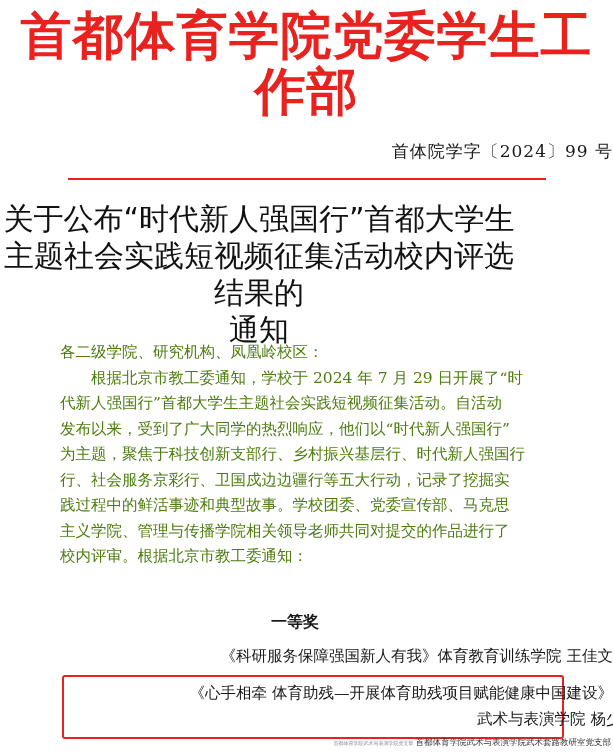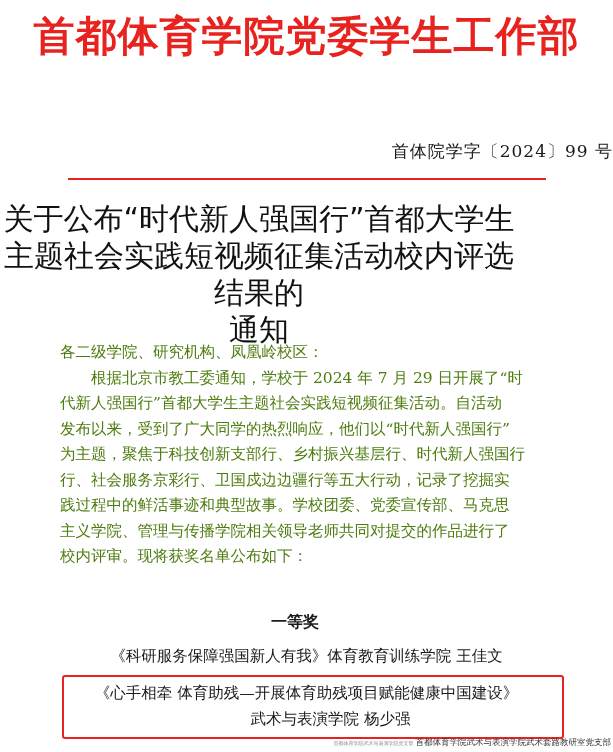"首都体育学院党委学生工作部" .masthead { font-size: 41px -> 51px }
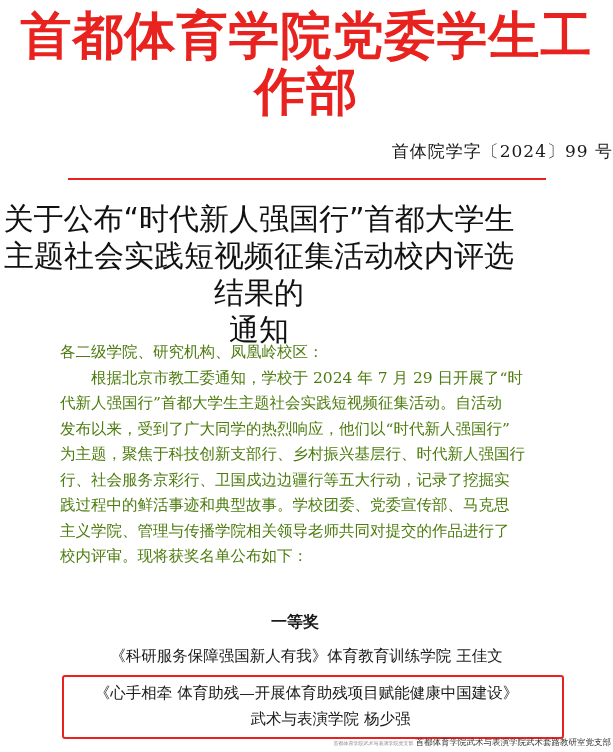"校内评审。现将获奖名单公布如下：" p { text: 现将获奖名单公布如下 -> 根据北京市教工委通知 }
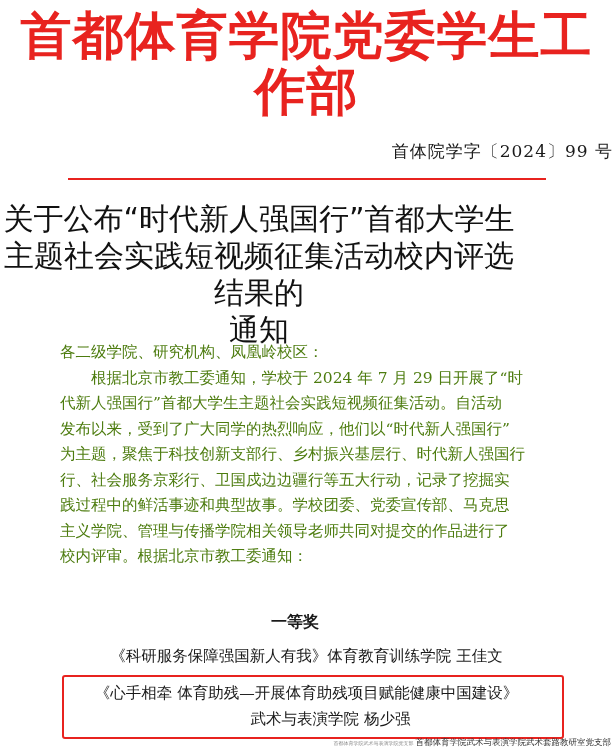"《科研服务保障强国新人有我》体育教育训练学院 王佳文" .award-line { text-align: center -> right }
